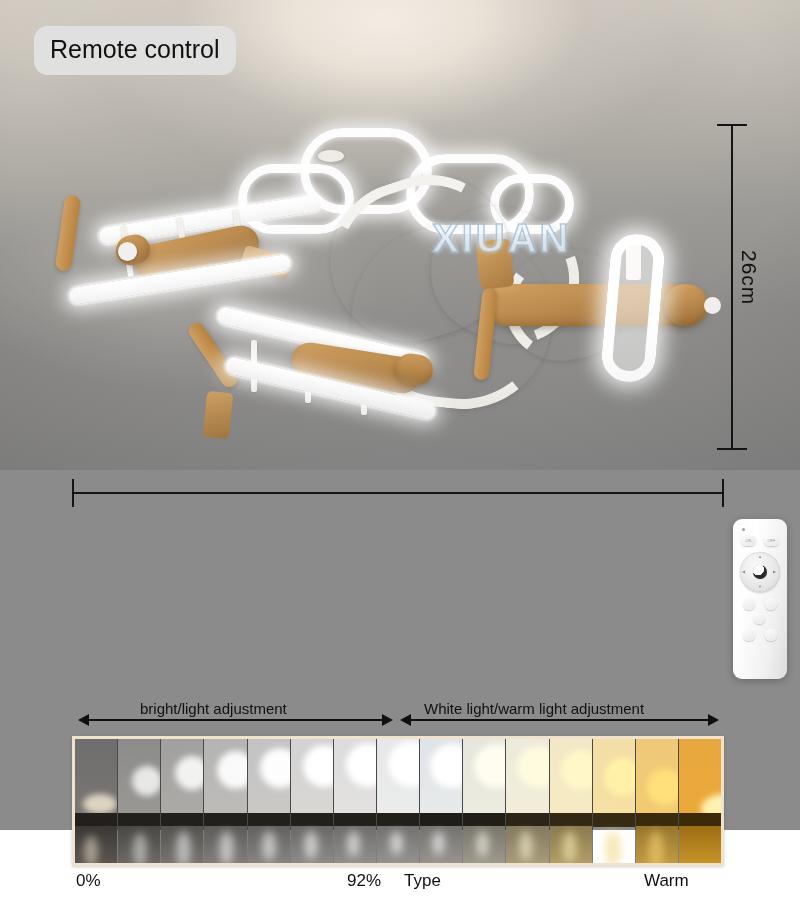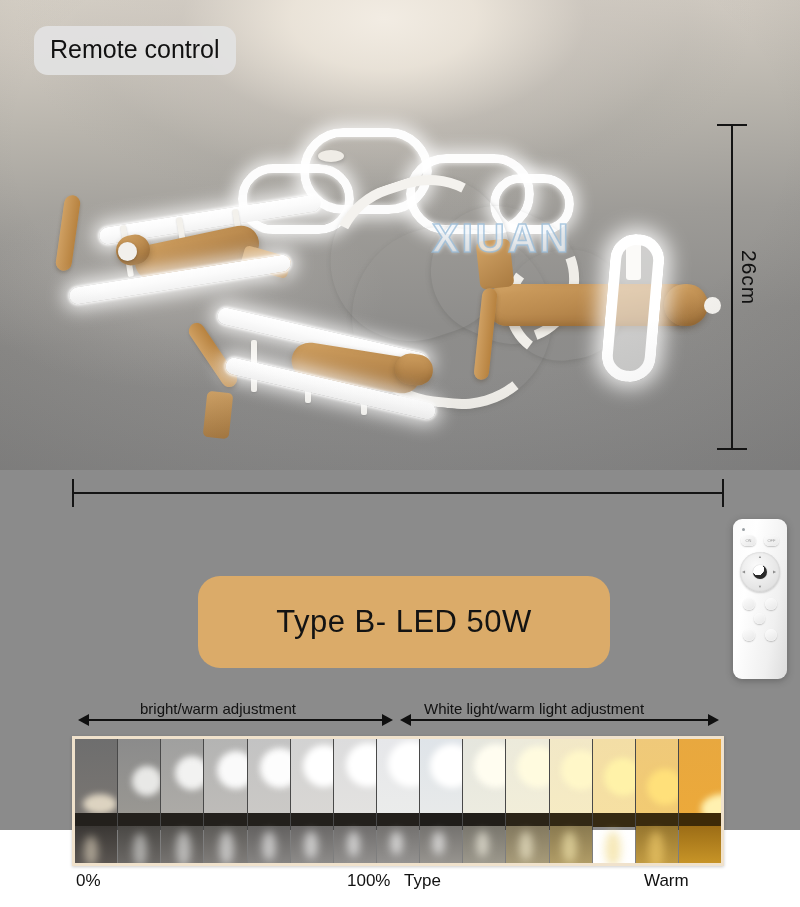"Type B- LED 50W" div.type-banner { html: <div> <span>Type B- LED 50W</span> </div> -> none }
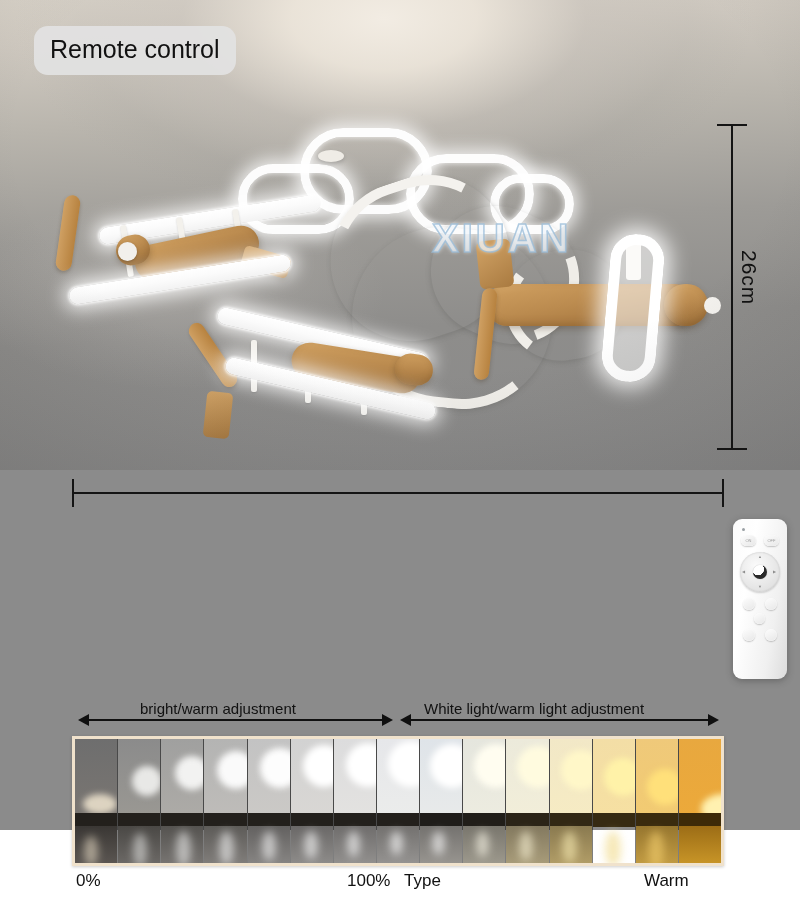"bright/warm adjustment" div.adj-label { text: bright/warm -> bright/light }
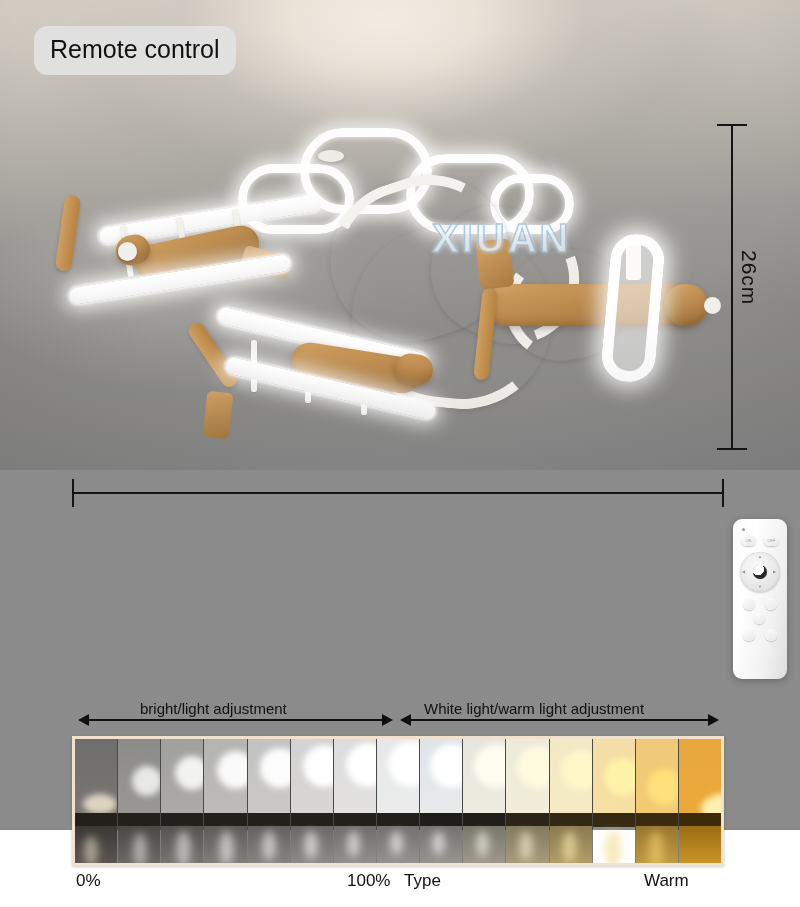"100%" div.scale-label { text: 100% -> 92% }
